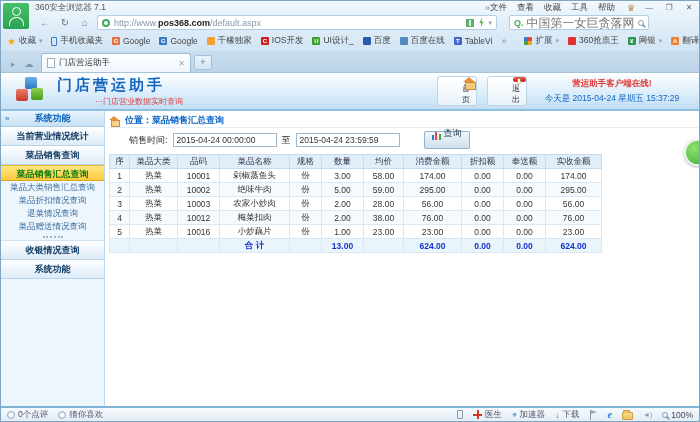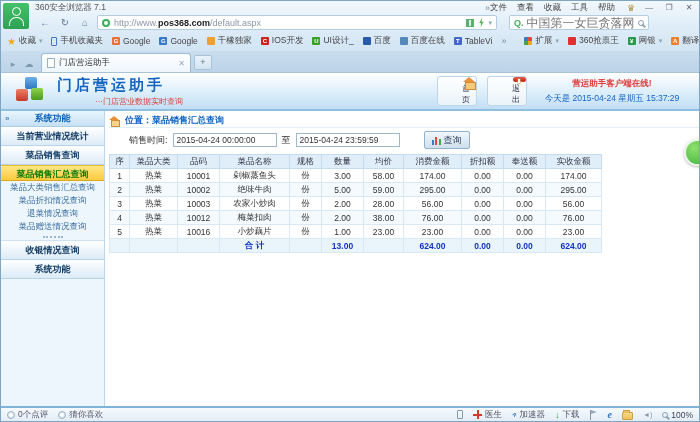"查询" .qbtn { align-items: center -> flex-end }
